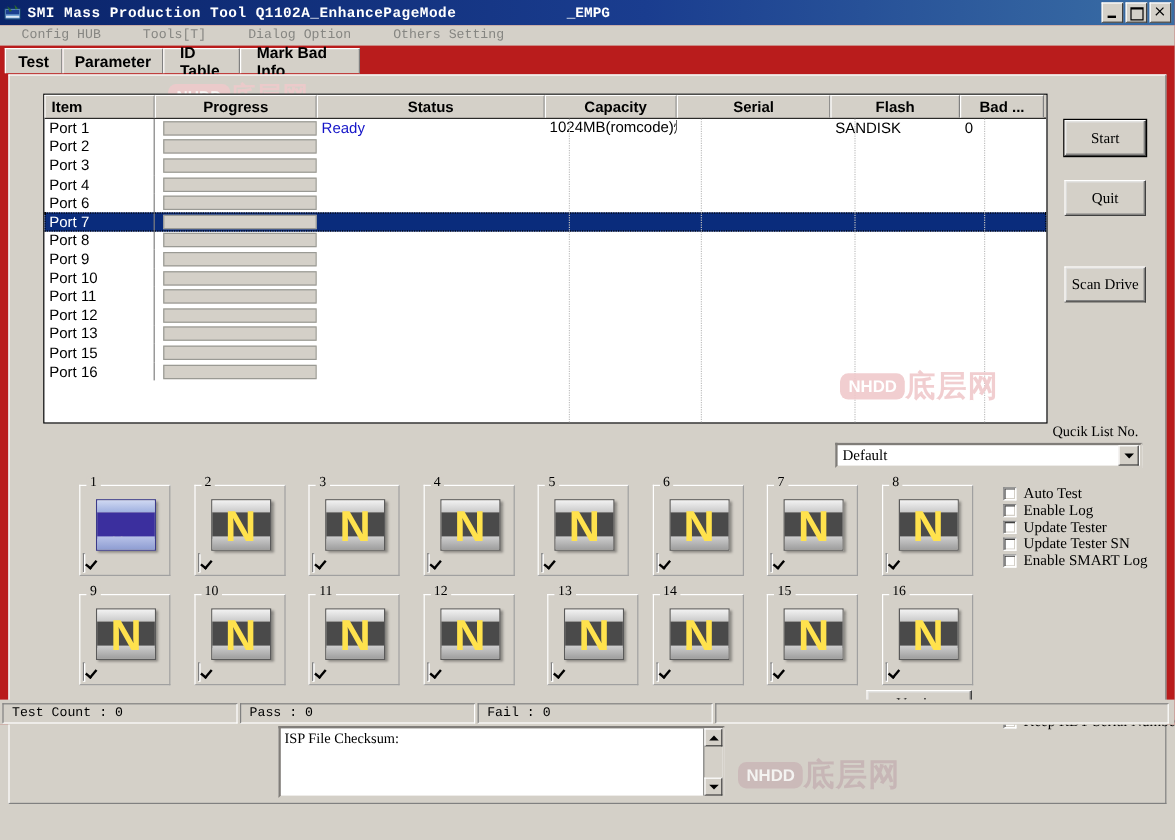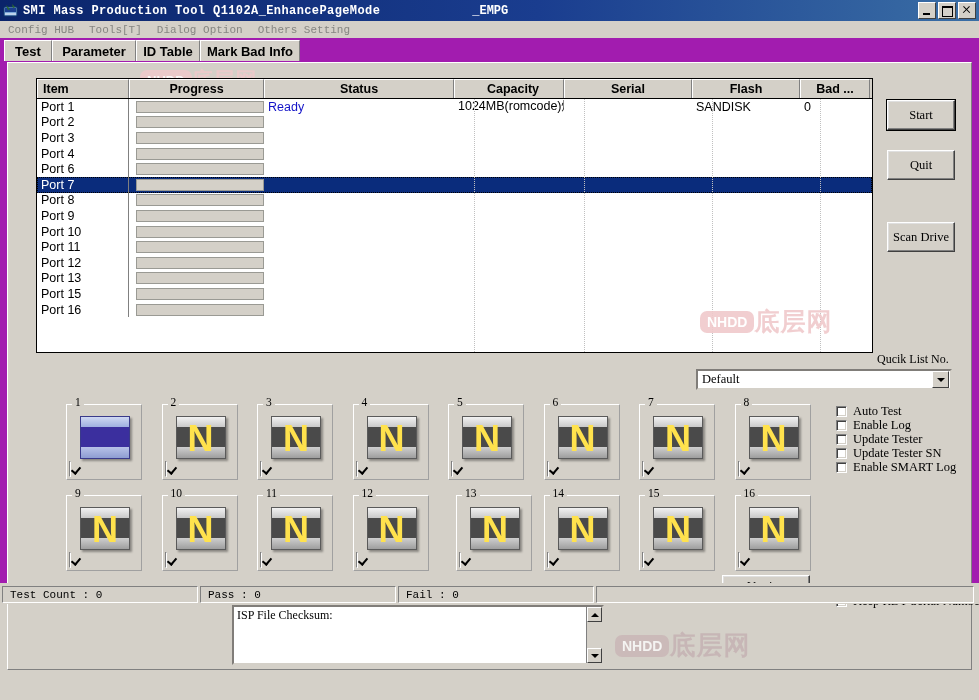"SMI Mass Production Tool" .app { background: #a21caf -> #b91c1c }
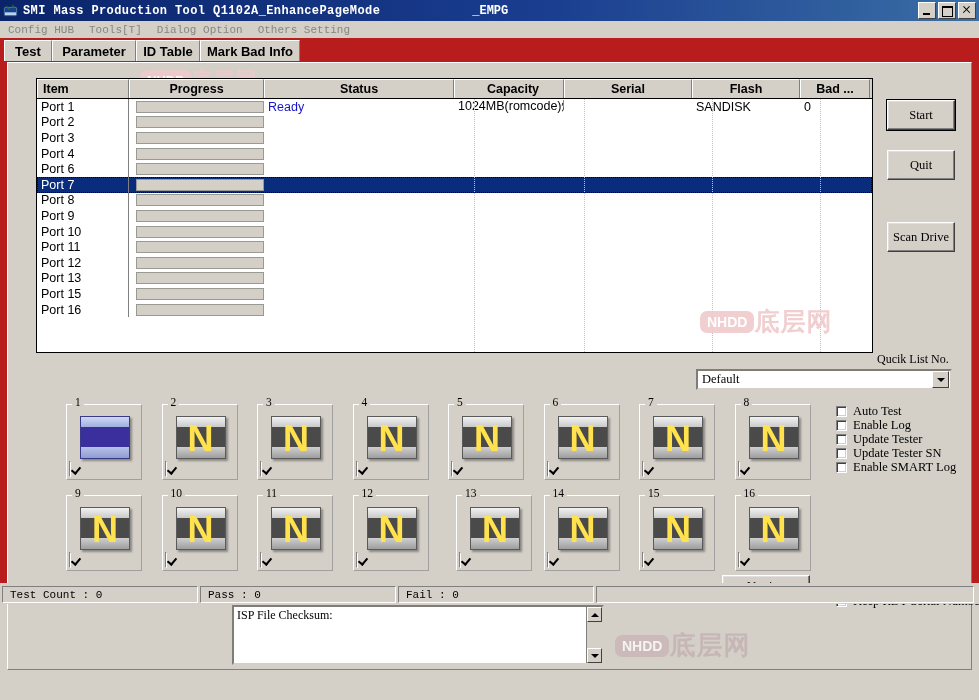"Config HUB" .menu-item { padding: 1px 7px -> 1px 17px }
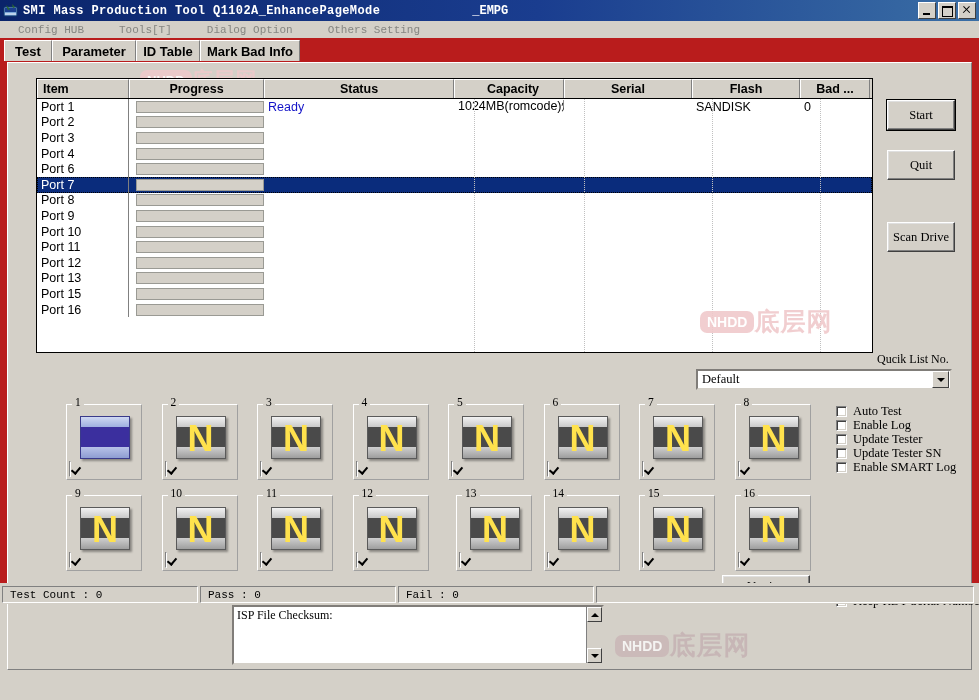"Test" .tab { padding: 0 6px -> 0 13px }
